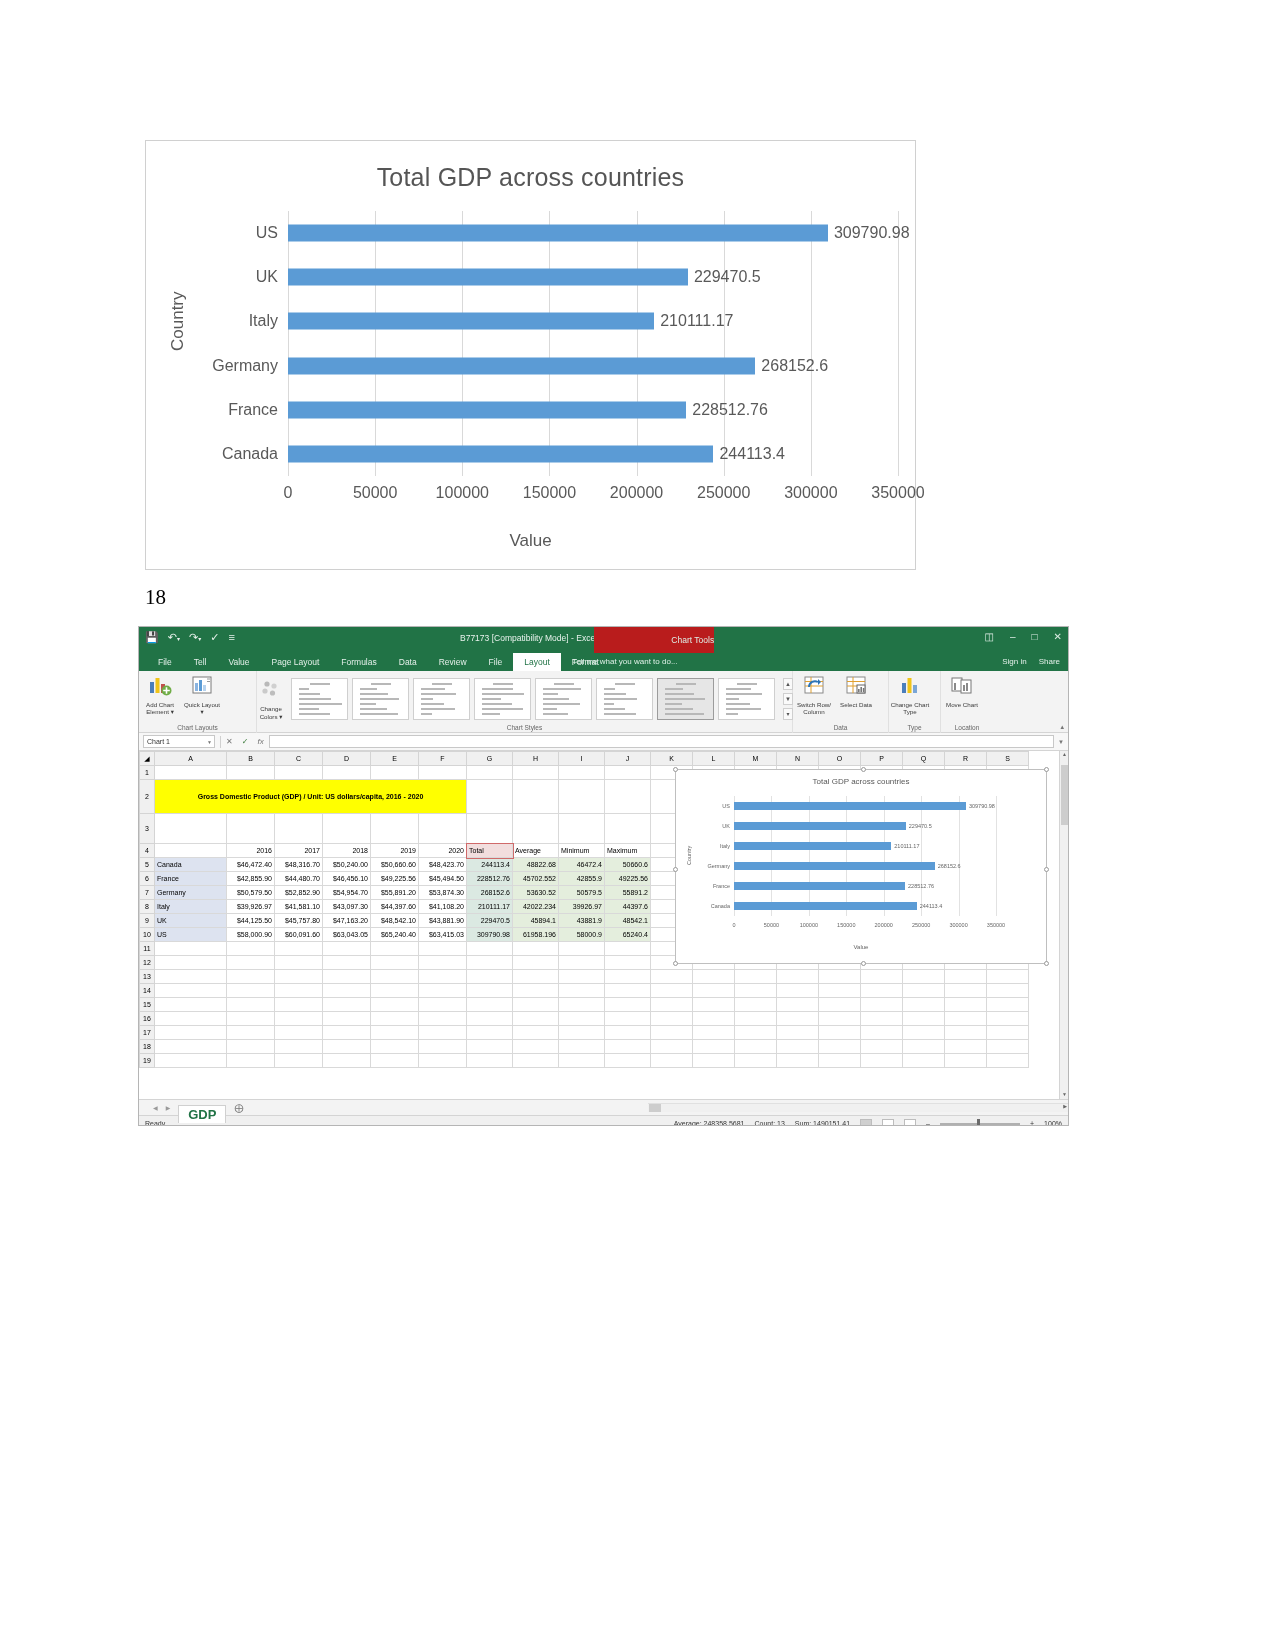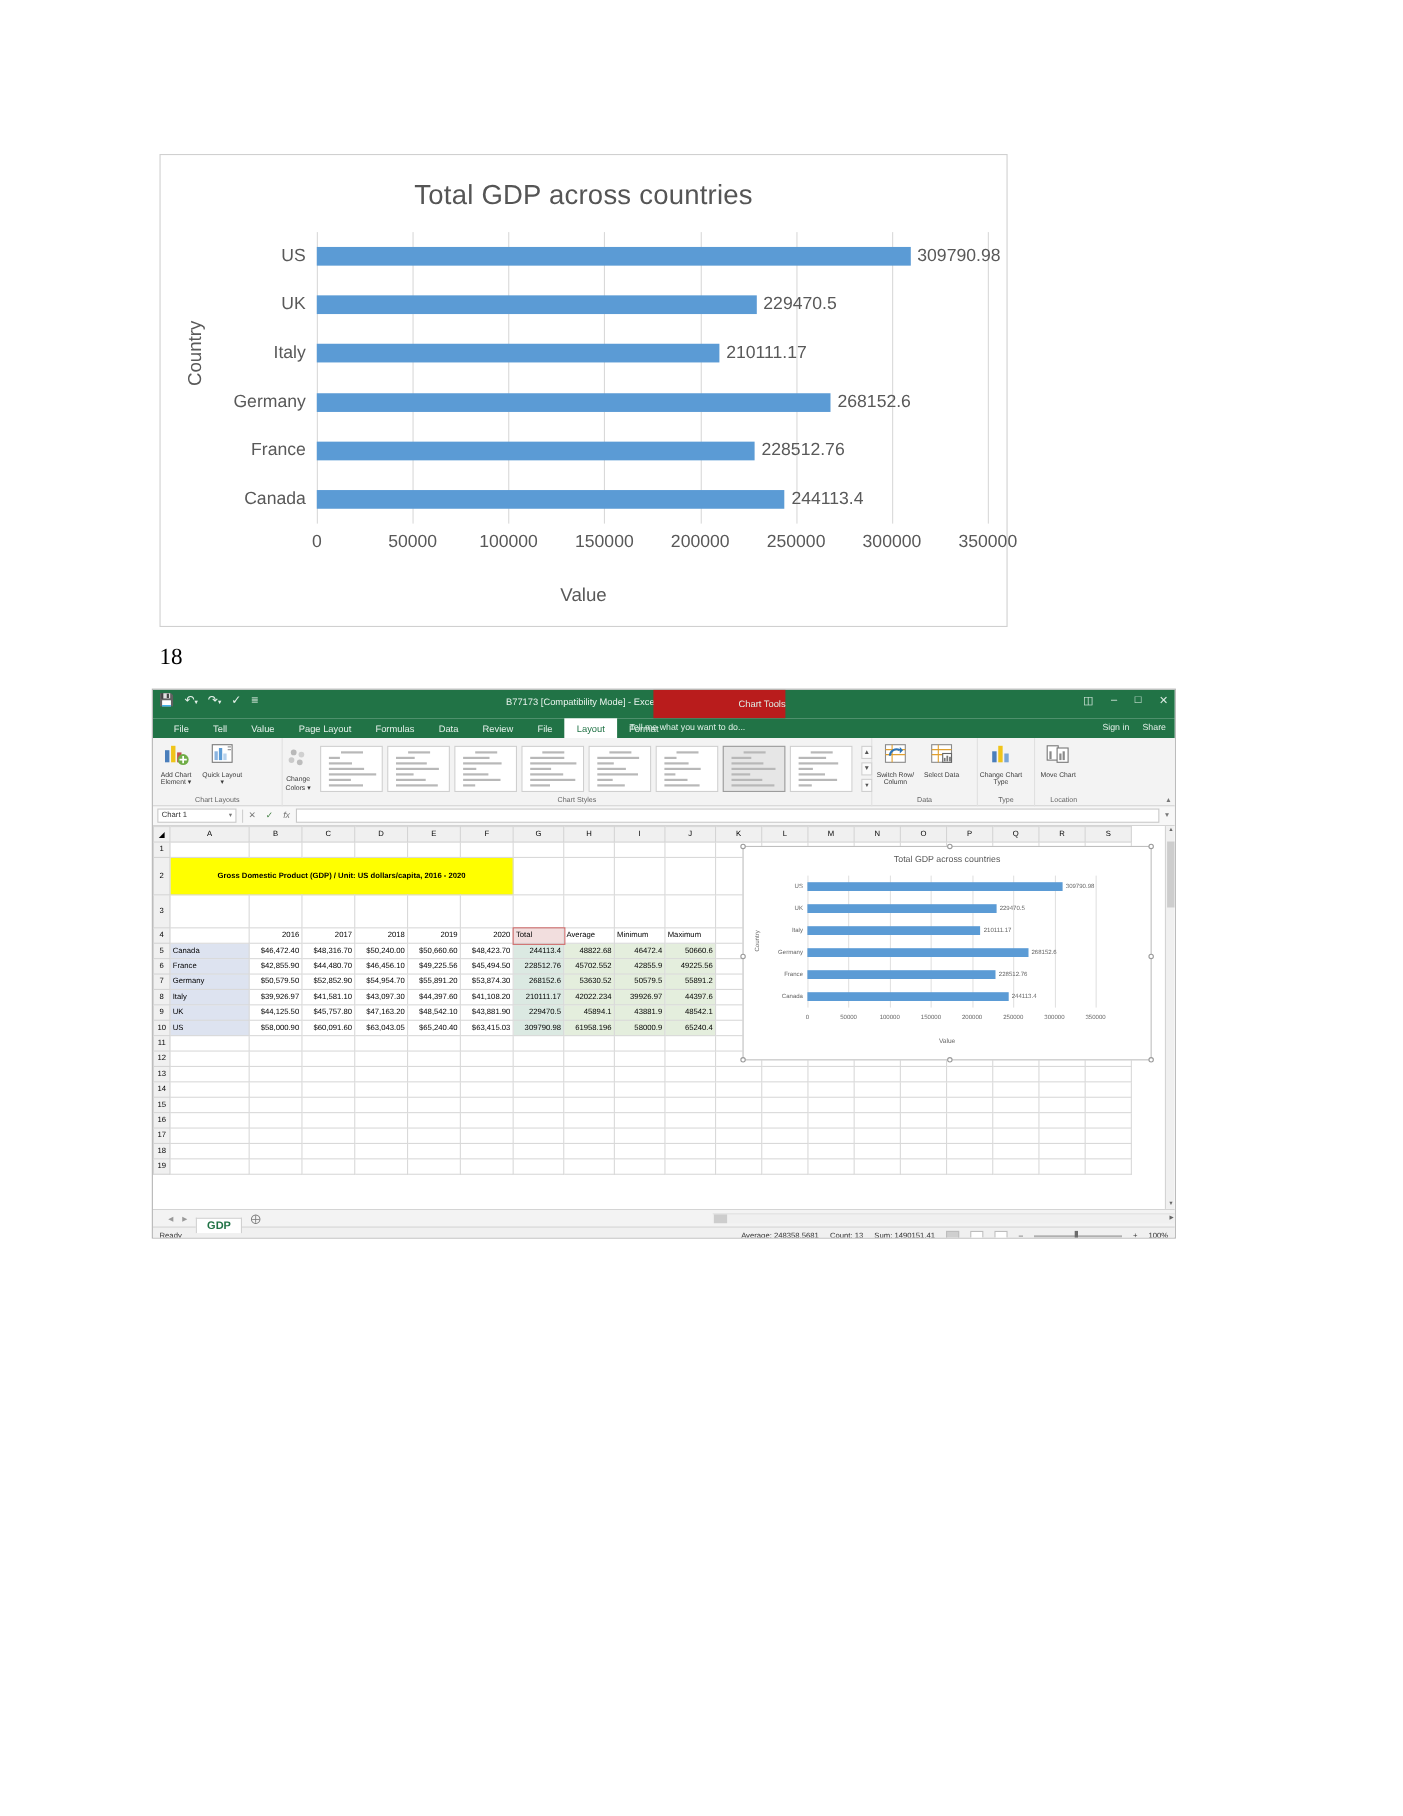"GDP" .sheettab { font-size: 10px -> 13px }
